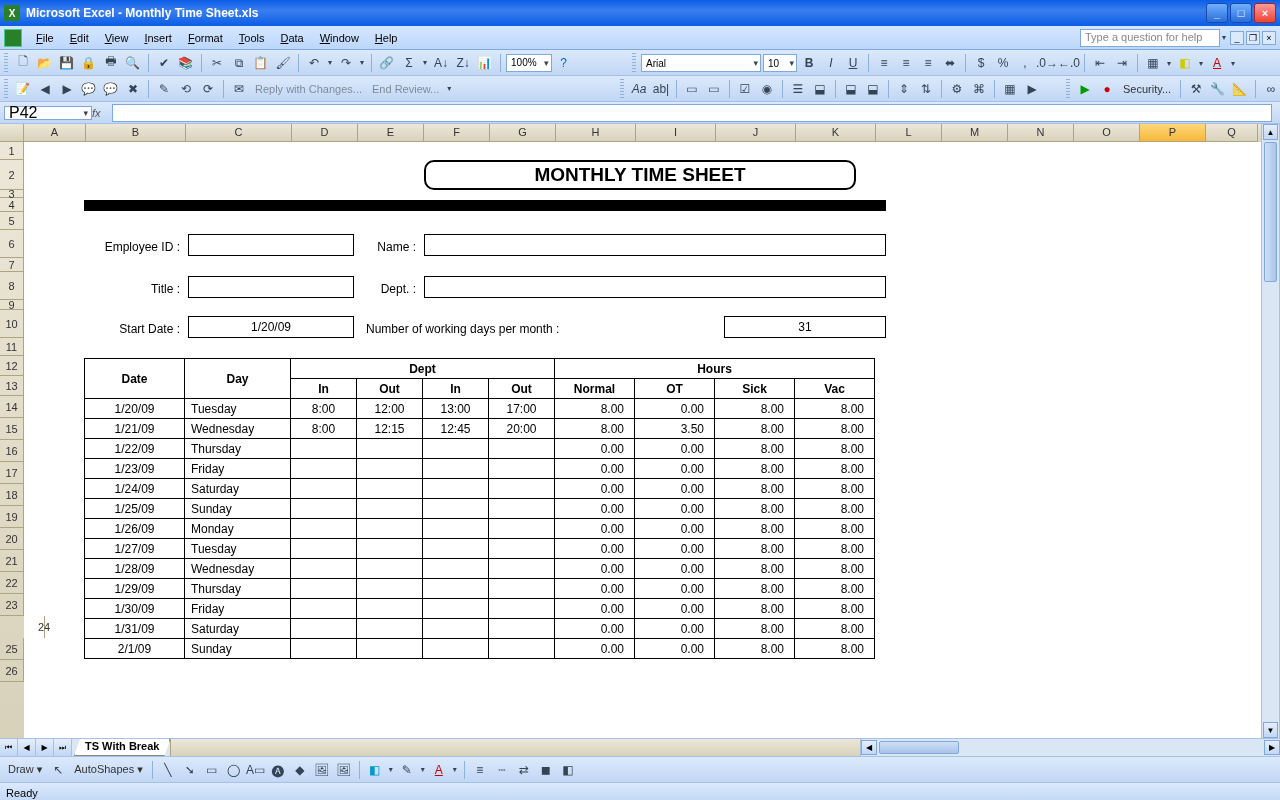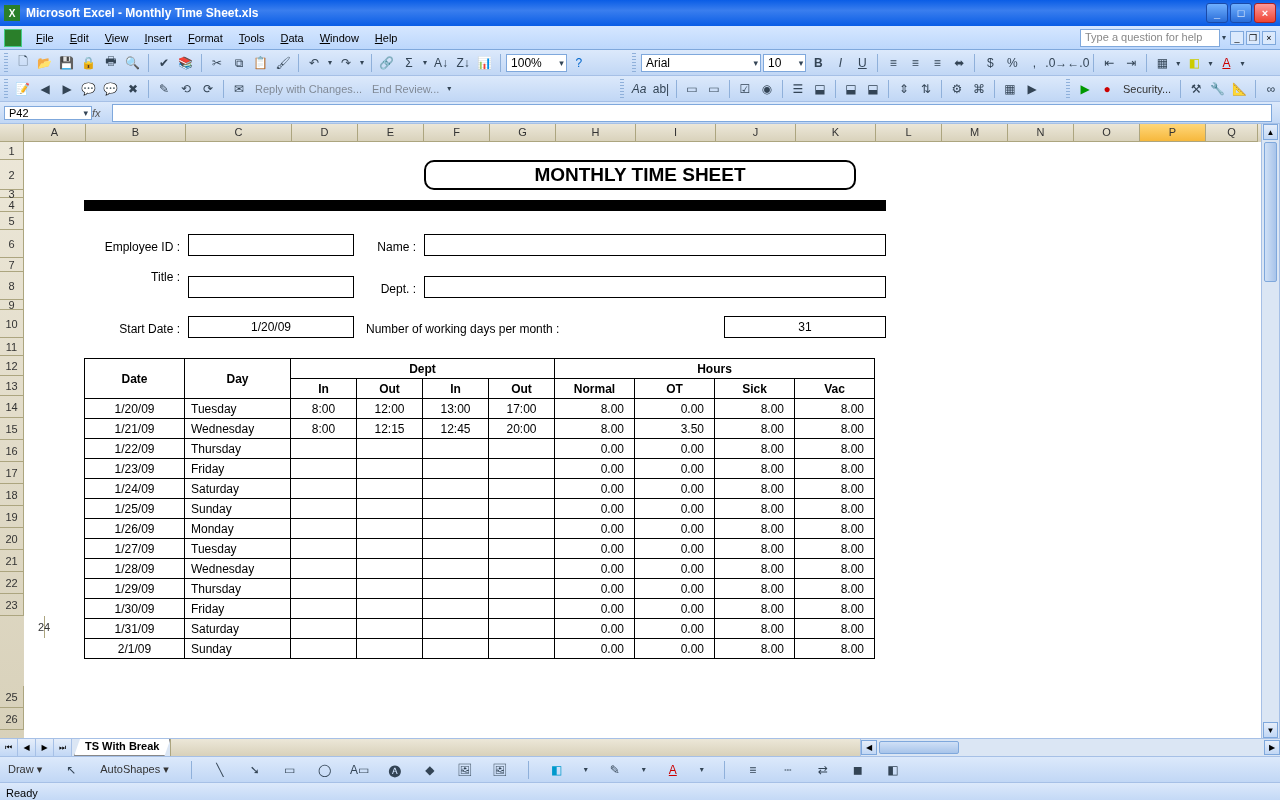"100%" .tb-combo { font-size: 12px -> 10px; padding: 0 24px 0 4px -> 0 14px 0 4px }
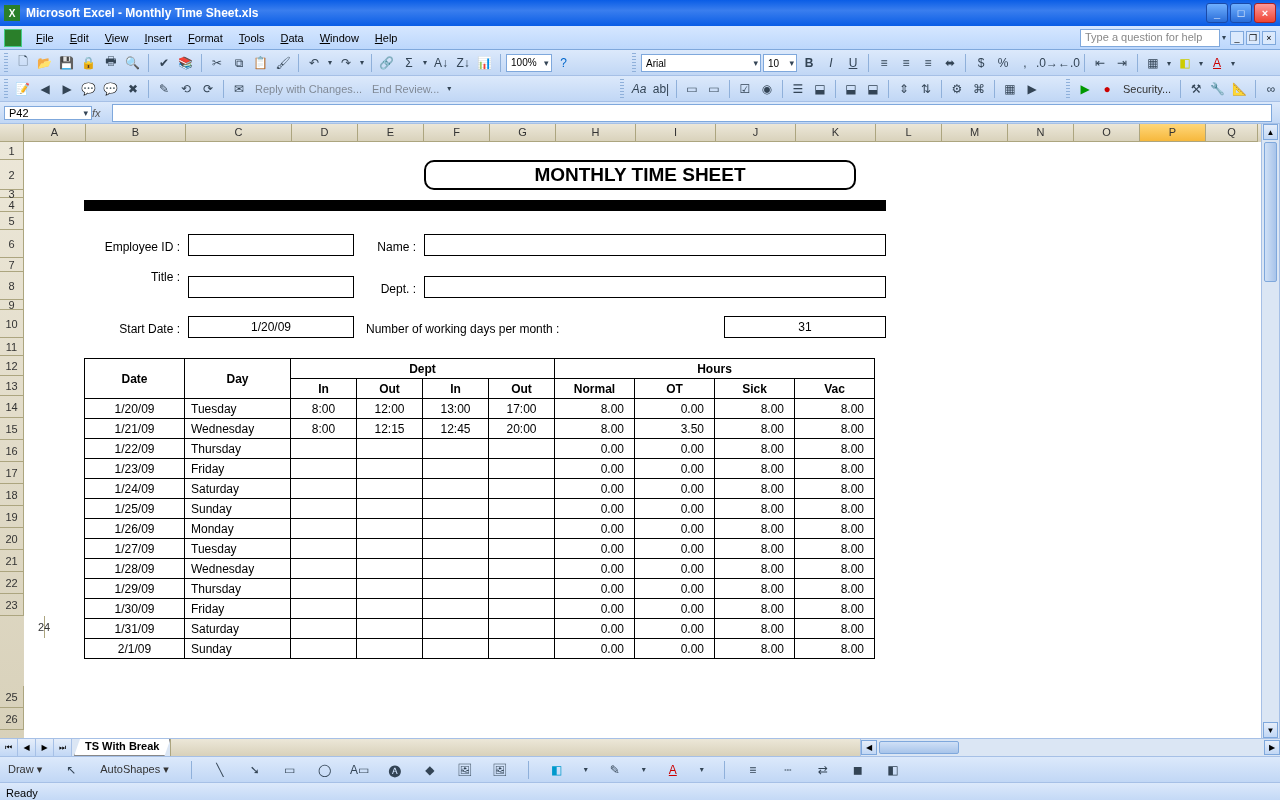"P42" .name-box { font-size: 11px -> 16px }
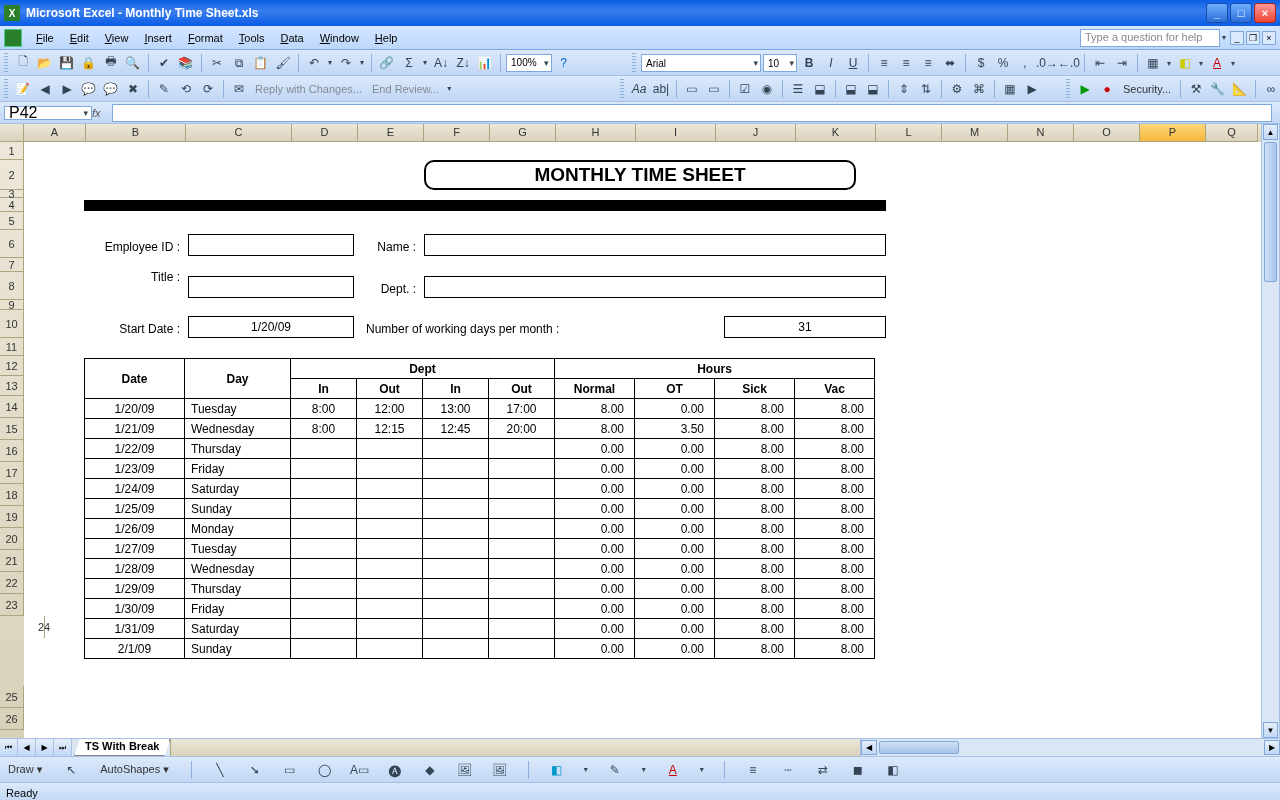"Title :" div.field-label { top: 128px -> 140px }
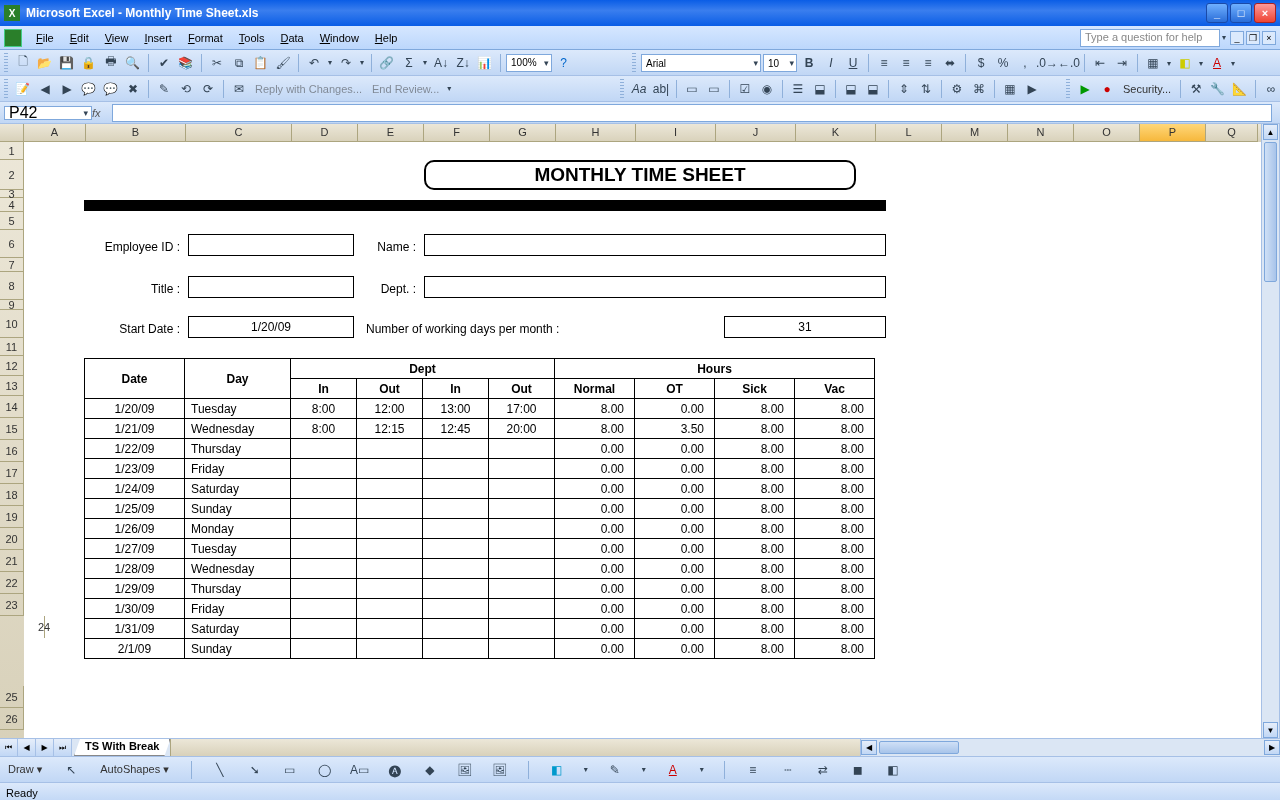"25" div.row-h { margin-top: 48px -> none }
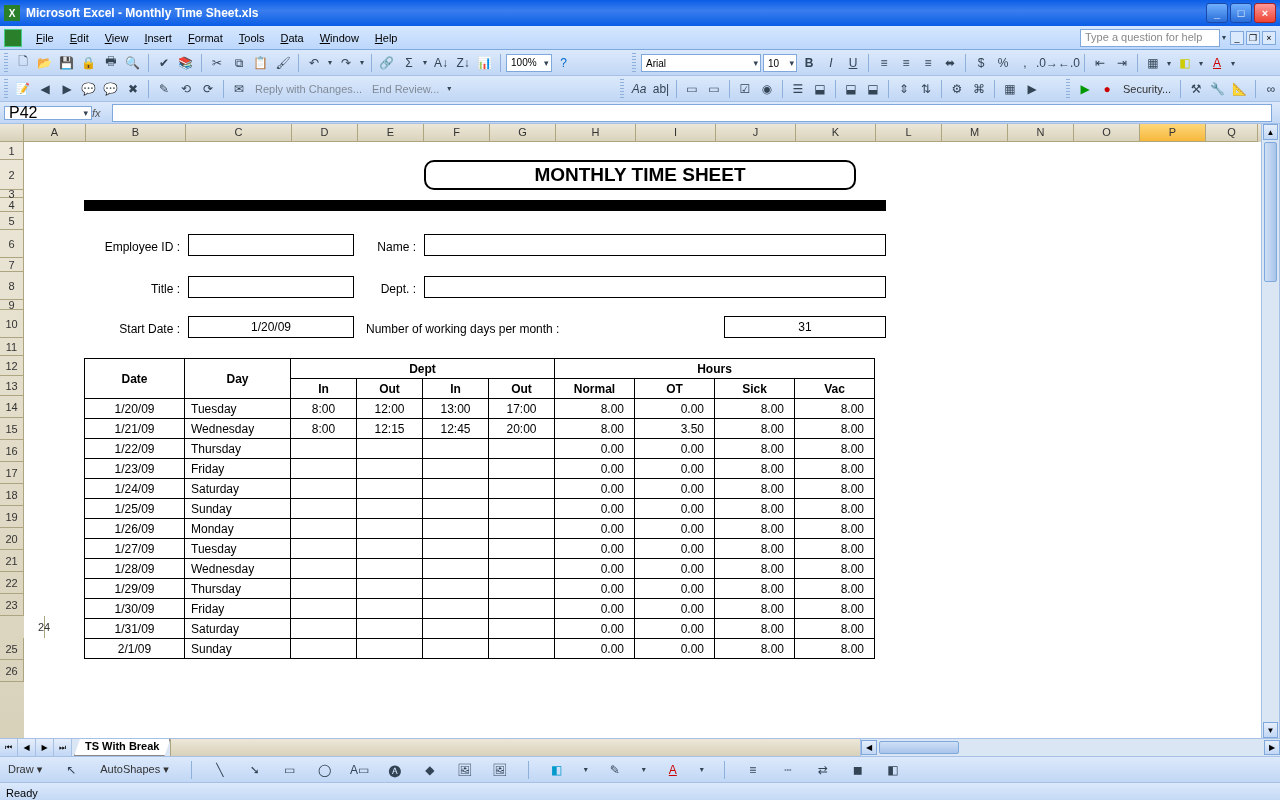"Draw ▾" .drawbar { gap: 15px -> 2px }
